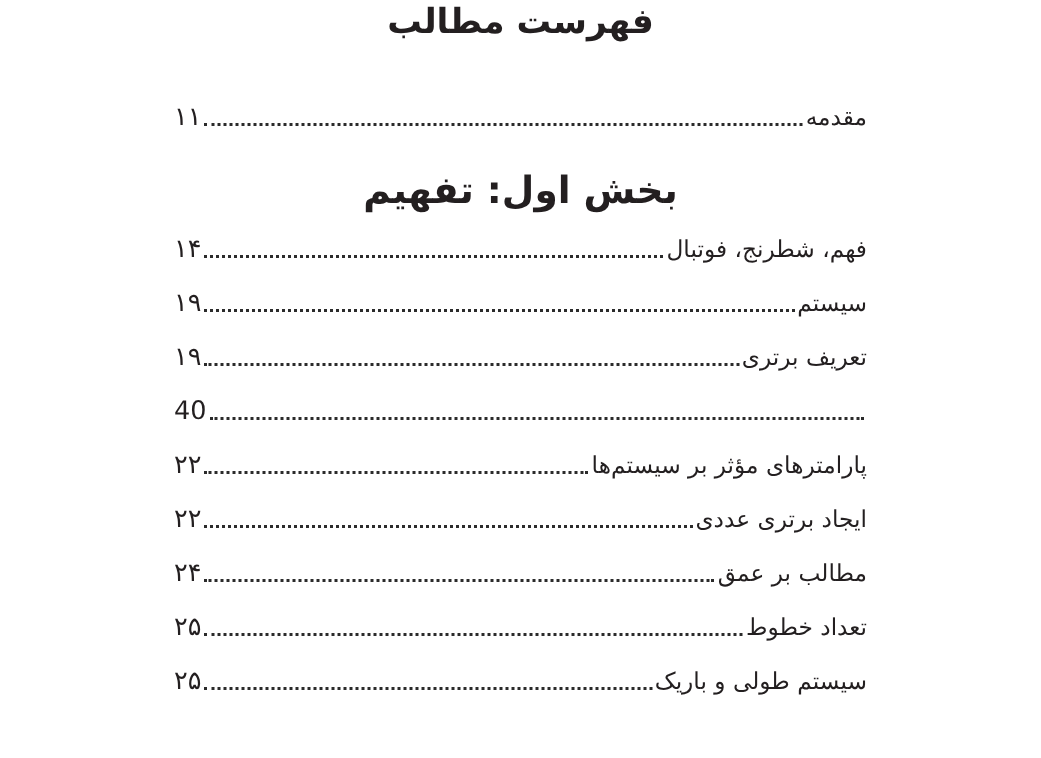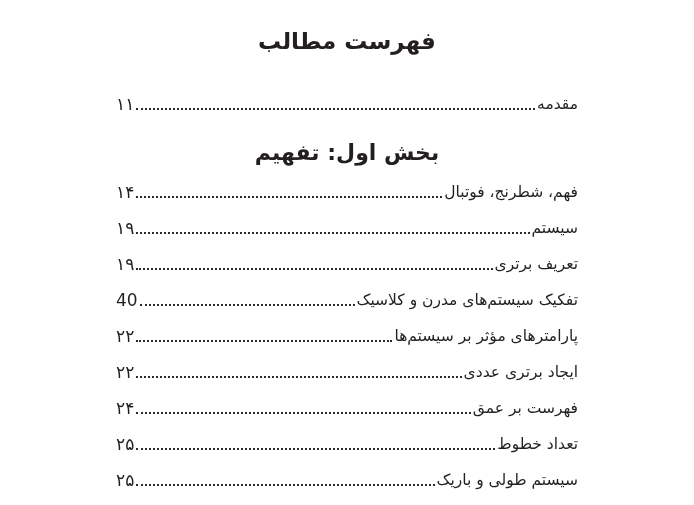"فهرست مطالب" .content { padding-top: 26px -> none }
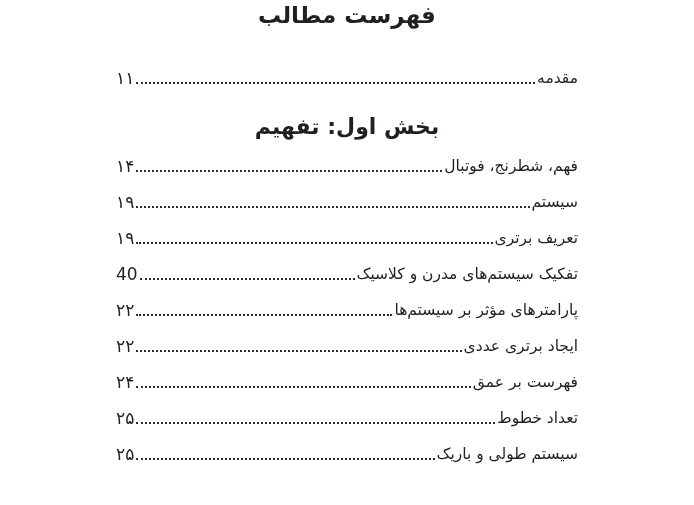"بخش اول: تفهیم" .section-header { font-size: 22px -> 25px }
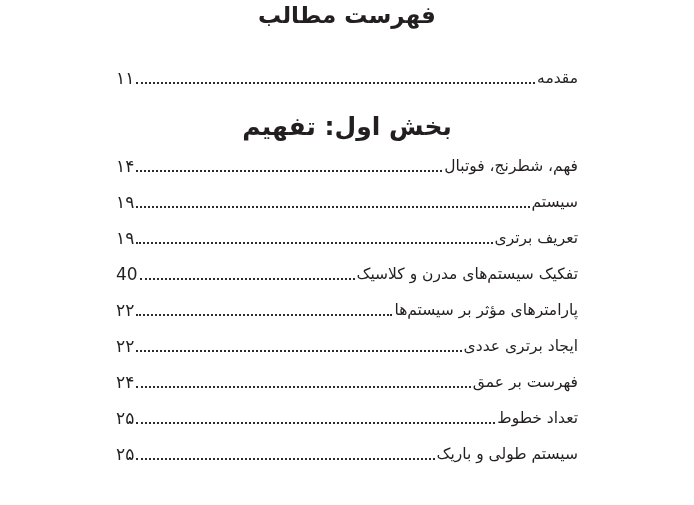"تفکیک سیستم‌های مدرن و کلاسیک" span.toc-label { html: <span>تفکیک سیستم‌های مدرن و کلاسیک</span> -> none }
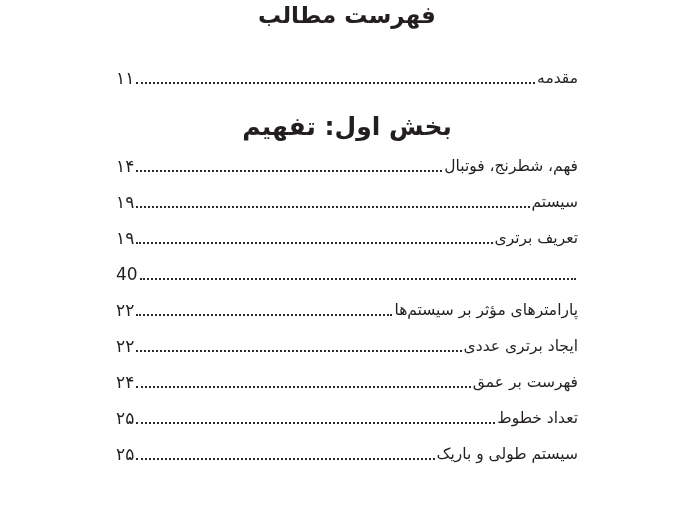"فهرست بر عمق" span.toc-label { text: فهرست -> مطالب }
